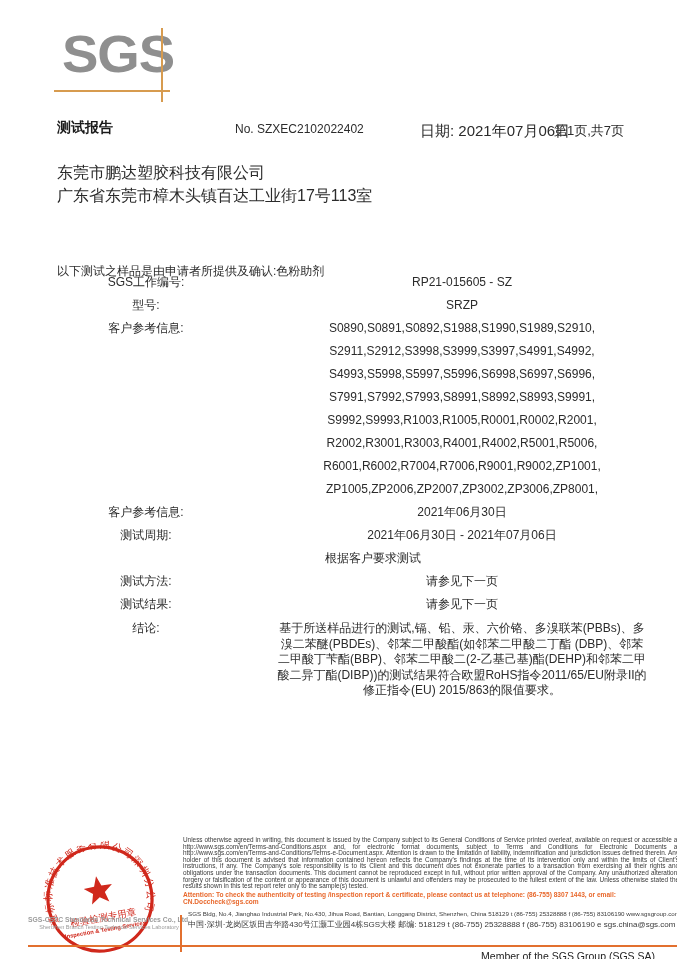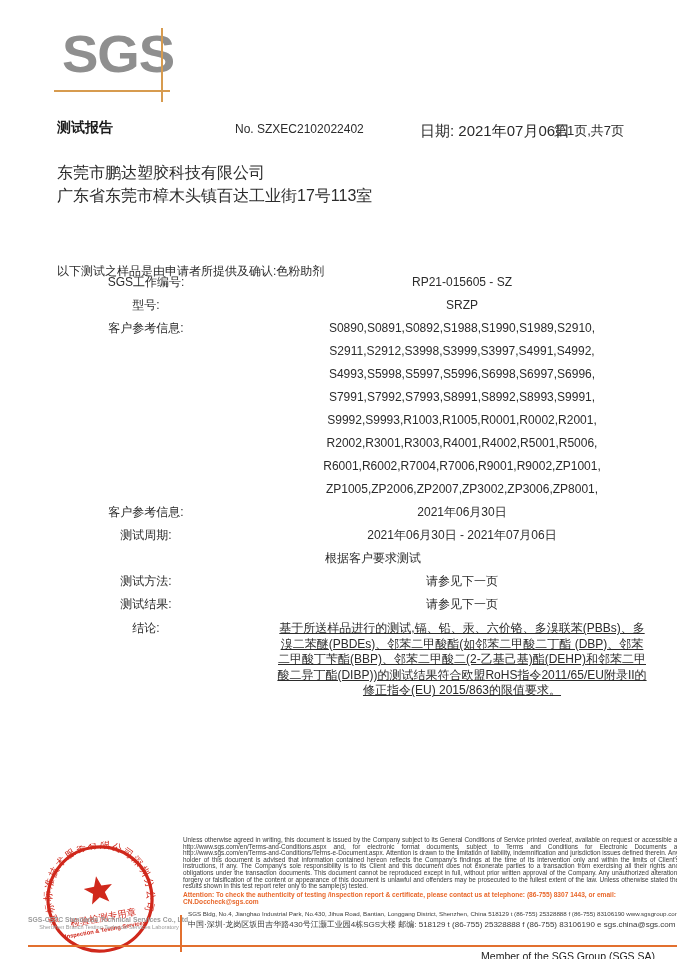"基于所送样品进行的测试,镉、铅、汞、六价铬、多溴联苯(PBBs)、多溴二苯醚(P" .frow.conclusion .fvalue { text-decoration: underline -> none }
